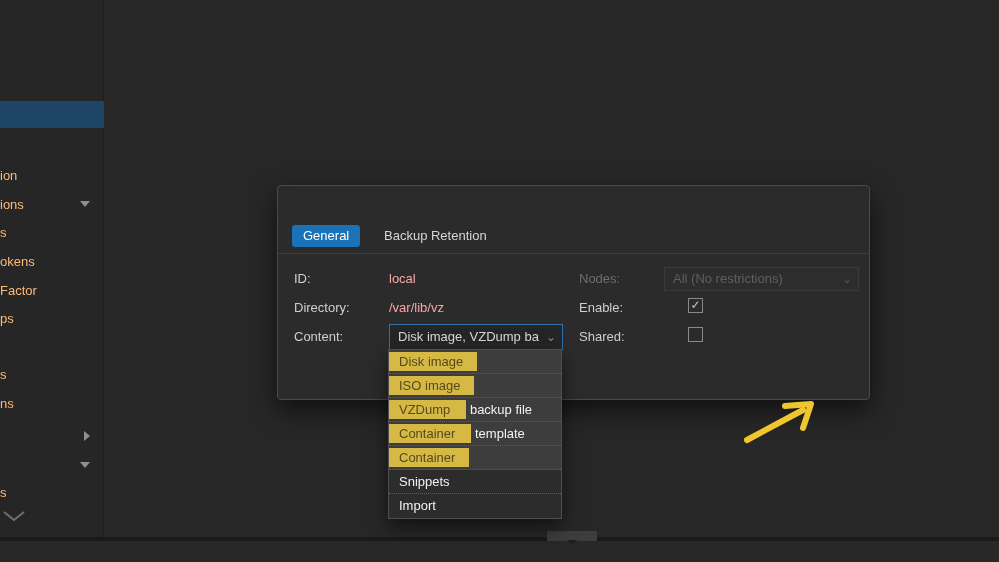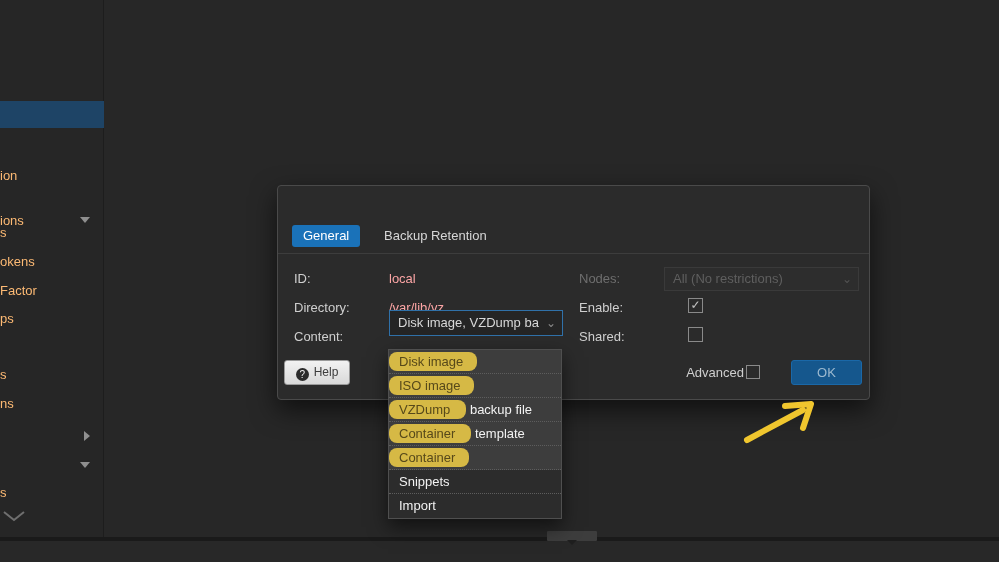"ions" div.sb-item { top: 212px -> 196px }
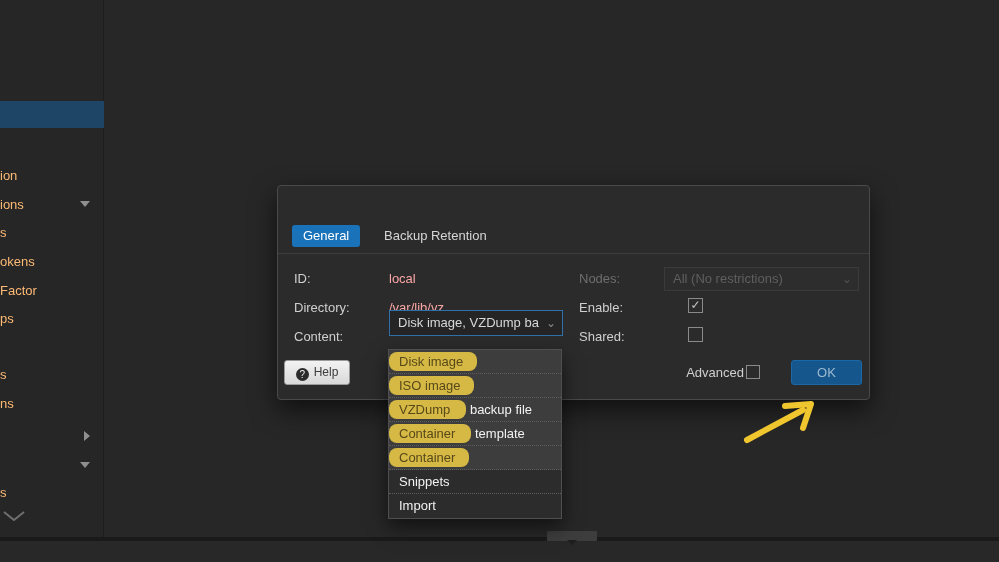"Disk image, VZDump ba" .combo { top: 124px -> 138px }
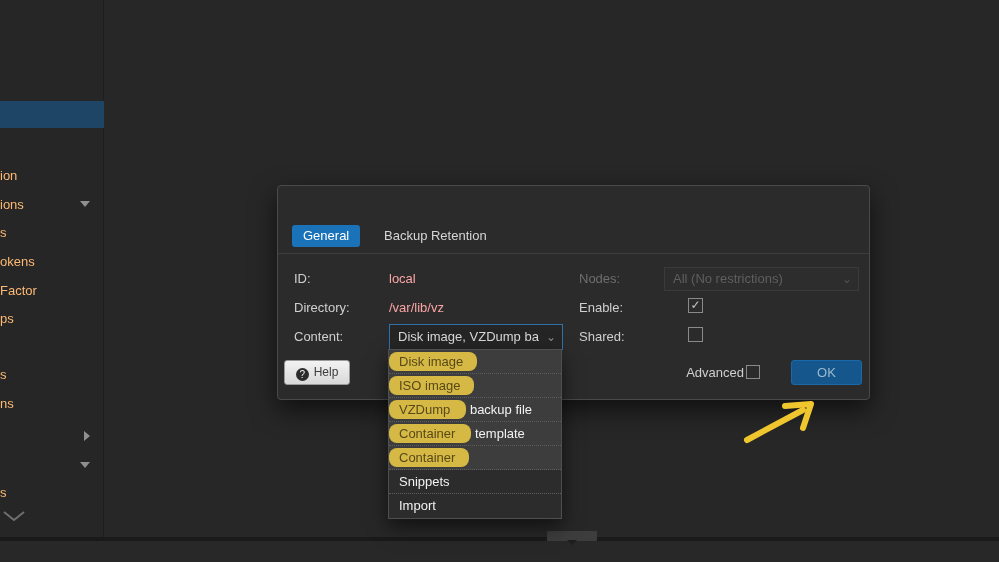"Disk image" .dd-row .hl { border-radius: 8px -> none }
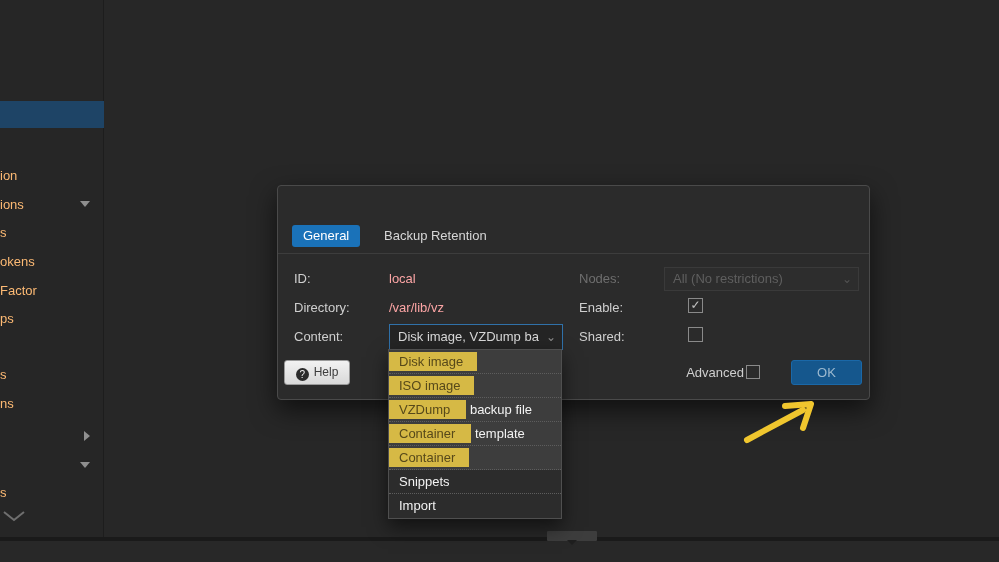"? Help" div.dlg-footer { html: <div> <div> <span>?</span><span>Help</span> </div> <span>Advanced</span> <div></div> <div> <span>OK</span> </div> </div> -> none }
